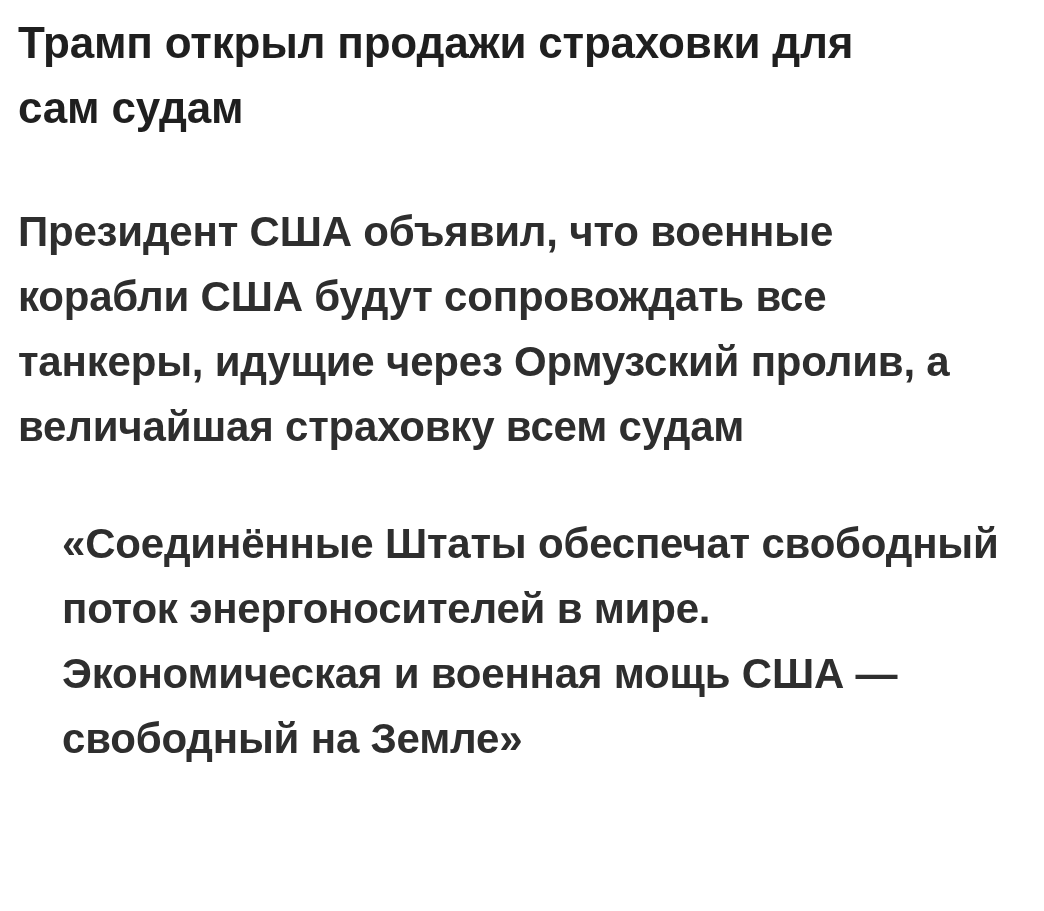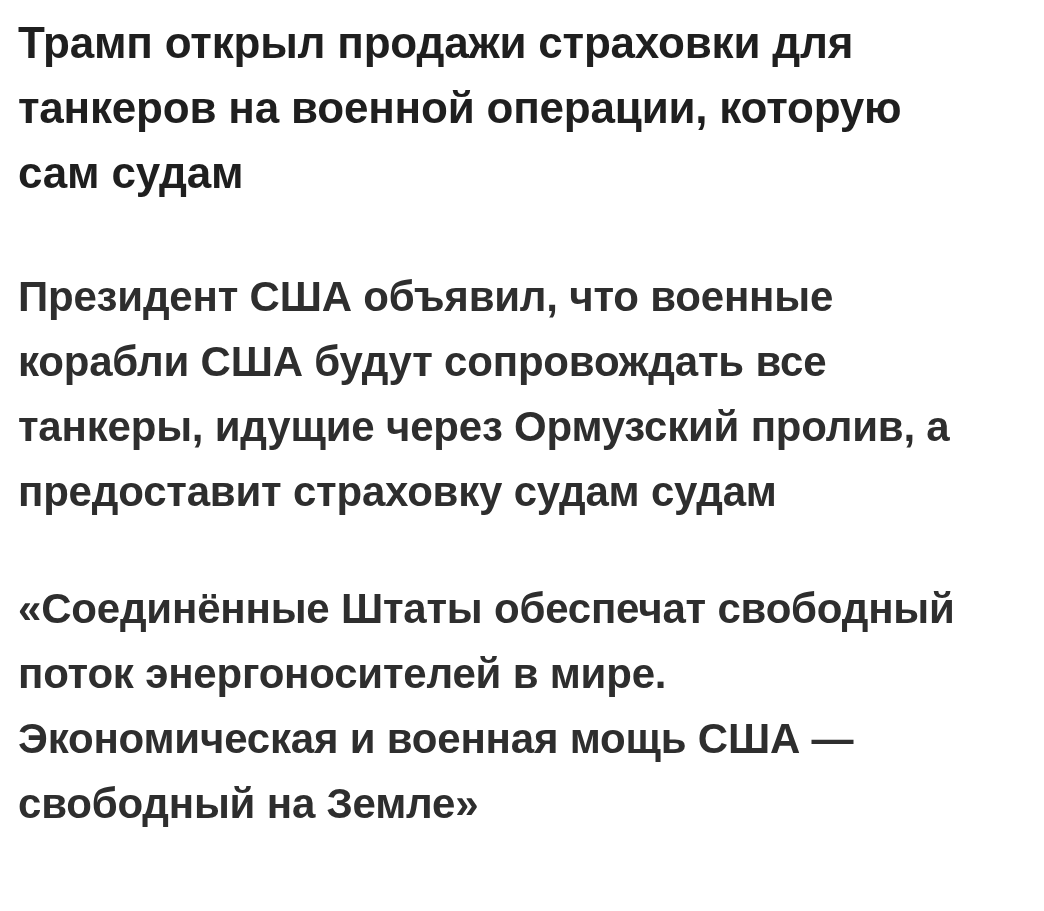"танкеров на военной операции, которую" span.line { html: <span>танкеров на военной операции, которую</span> -> none }
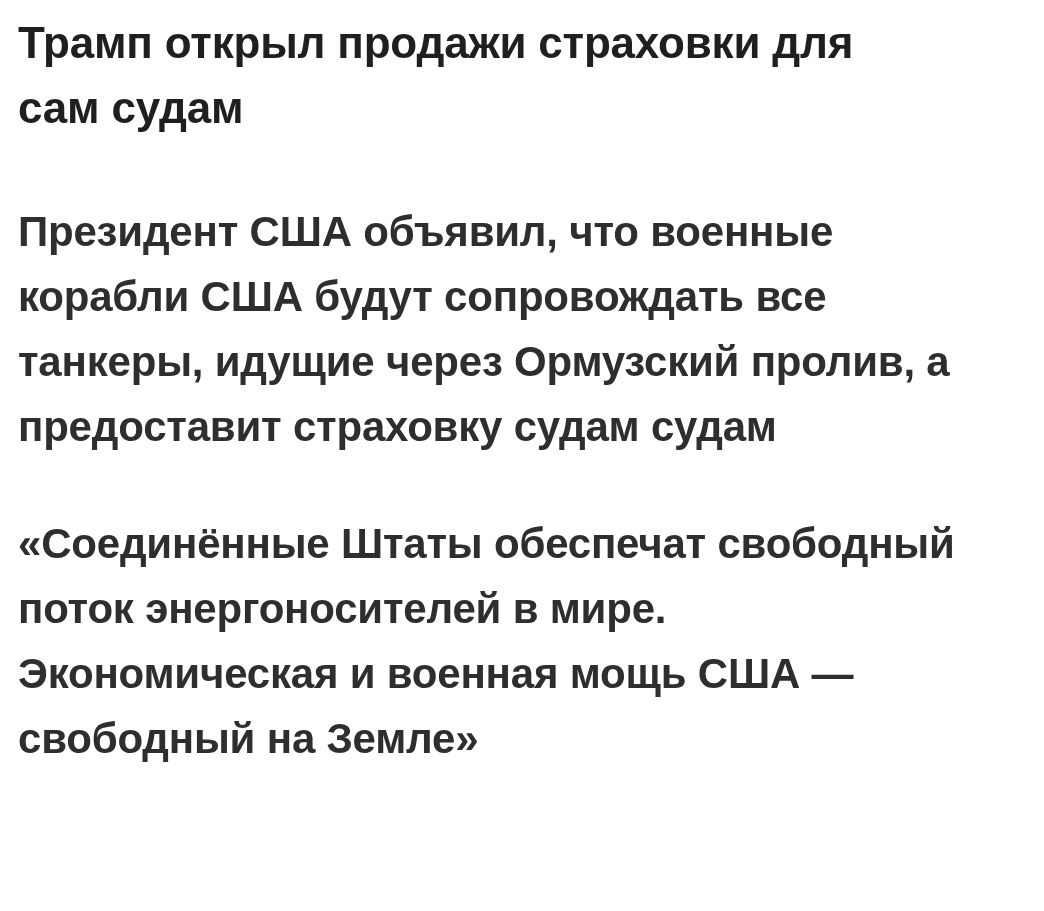"предоставит страховку судам судам" span.line { text: предоставит страховку судам -> величайшая страховку всем }
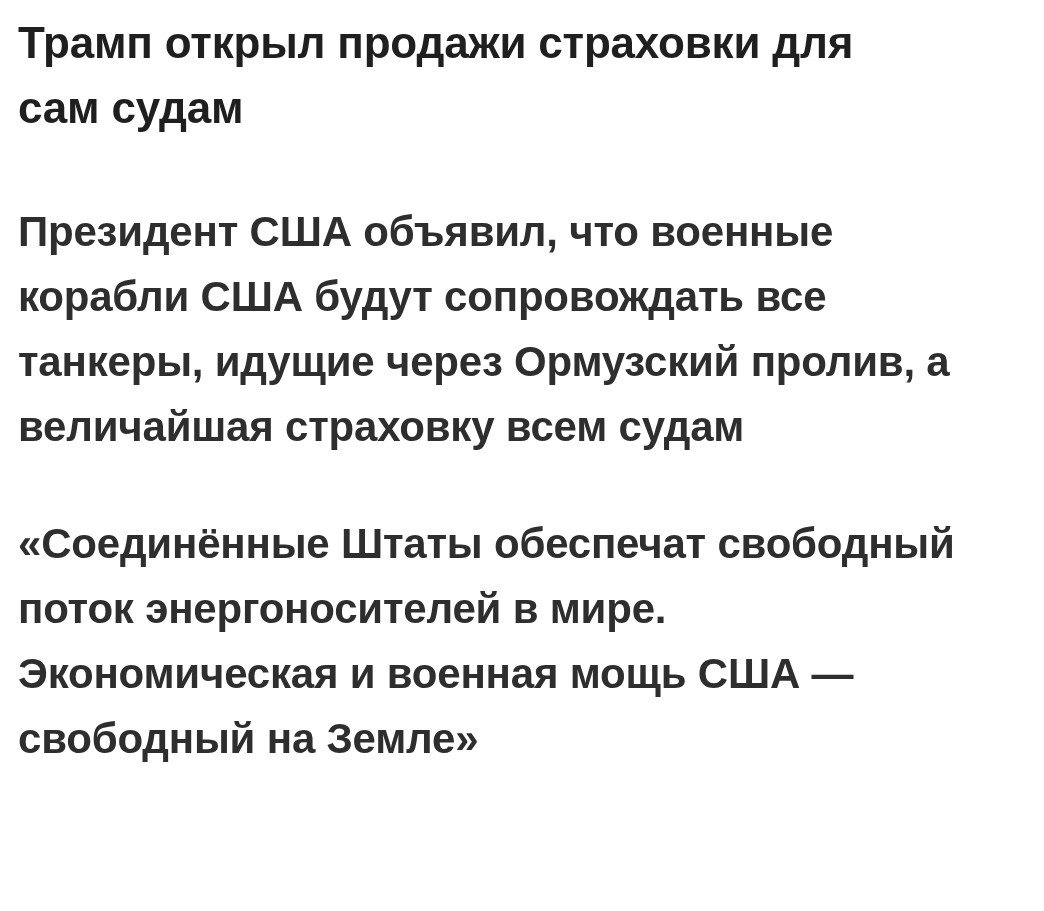"«Соединённые Штаты обеспечат свободный" .paragraph-2 { margin-left: none -> 44px }
